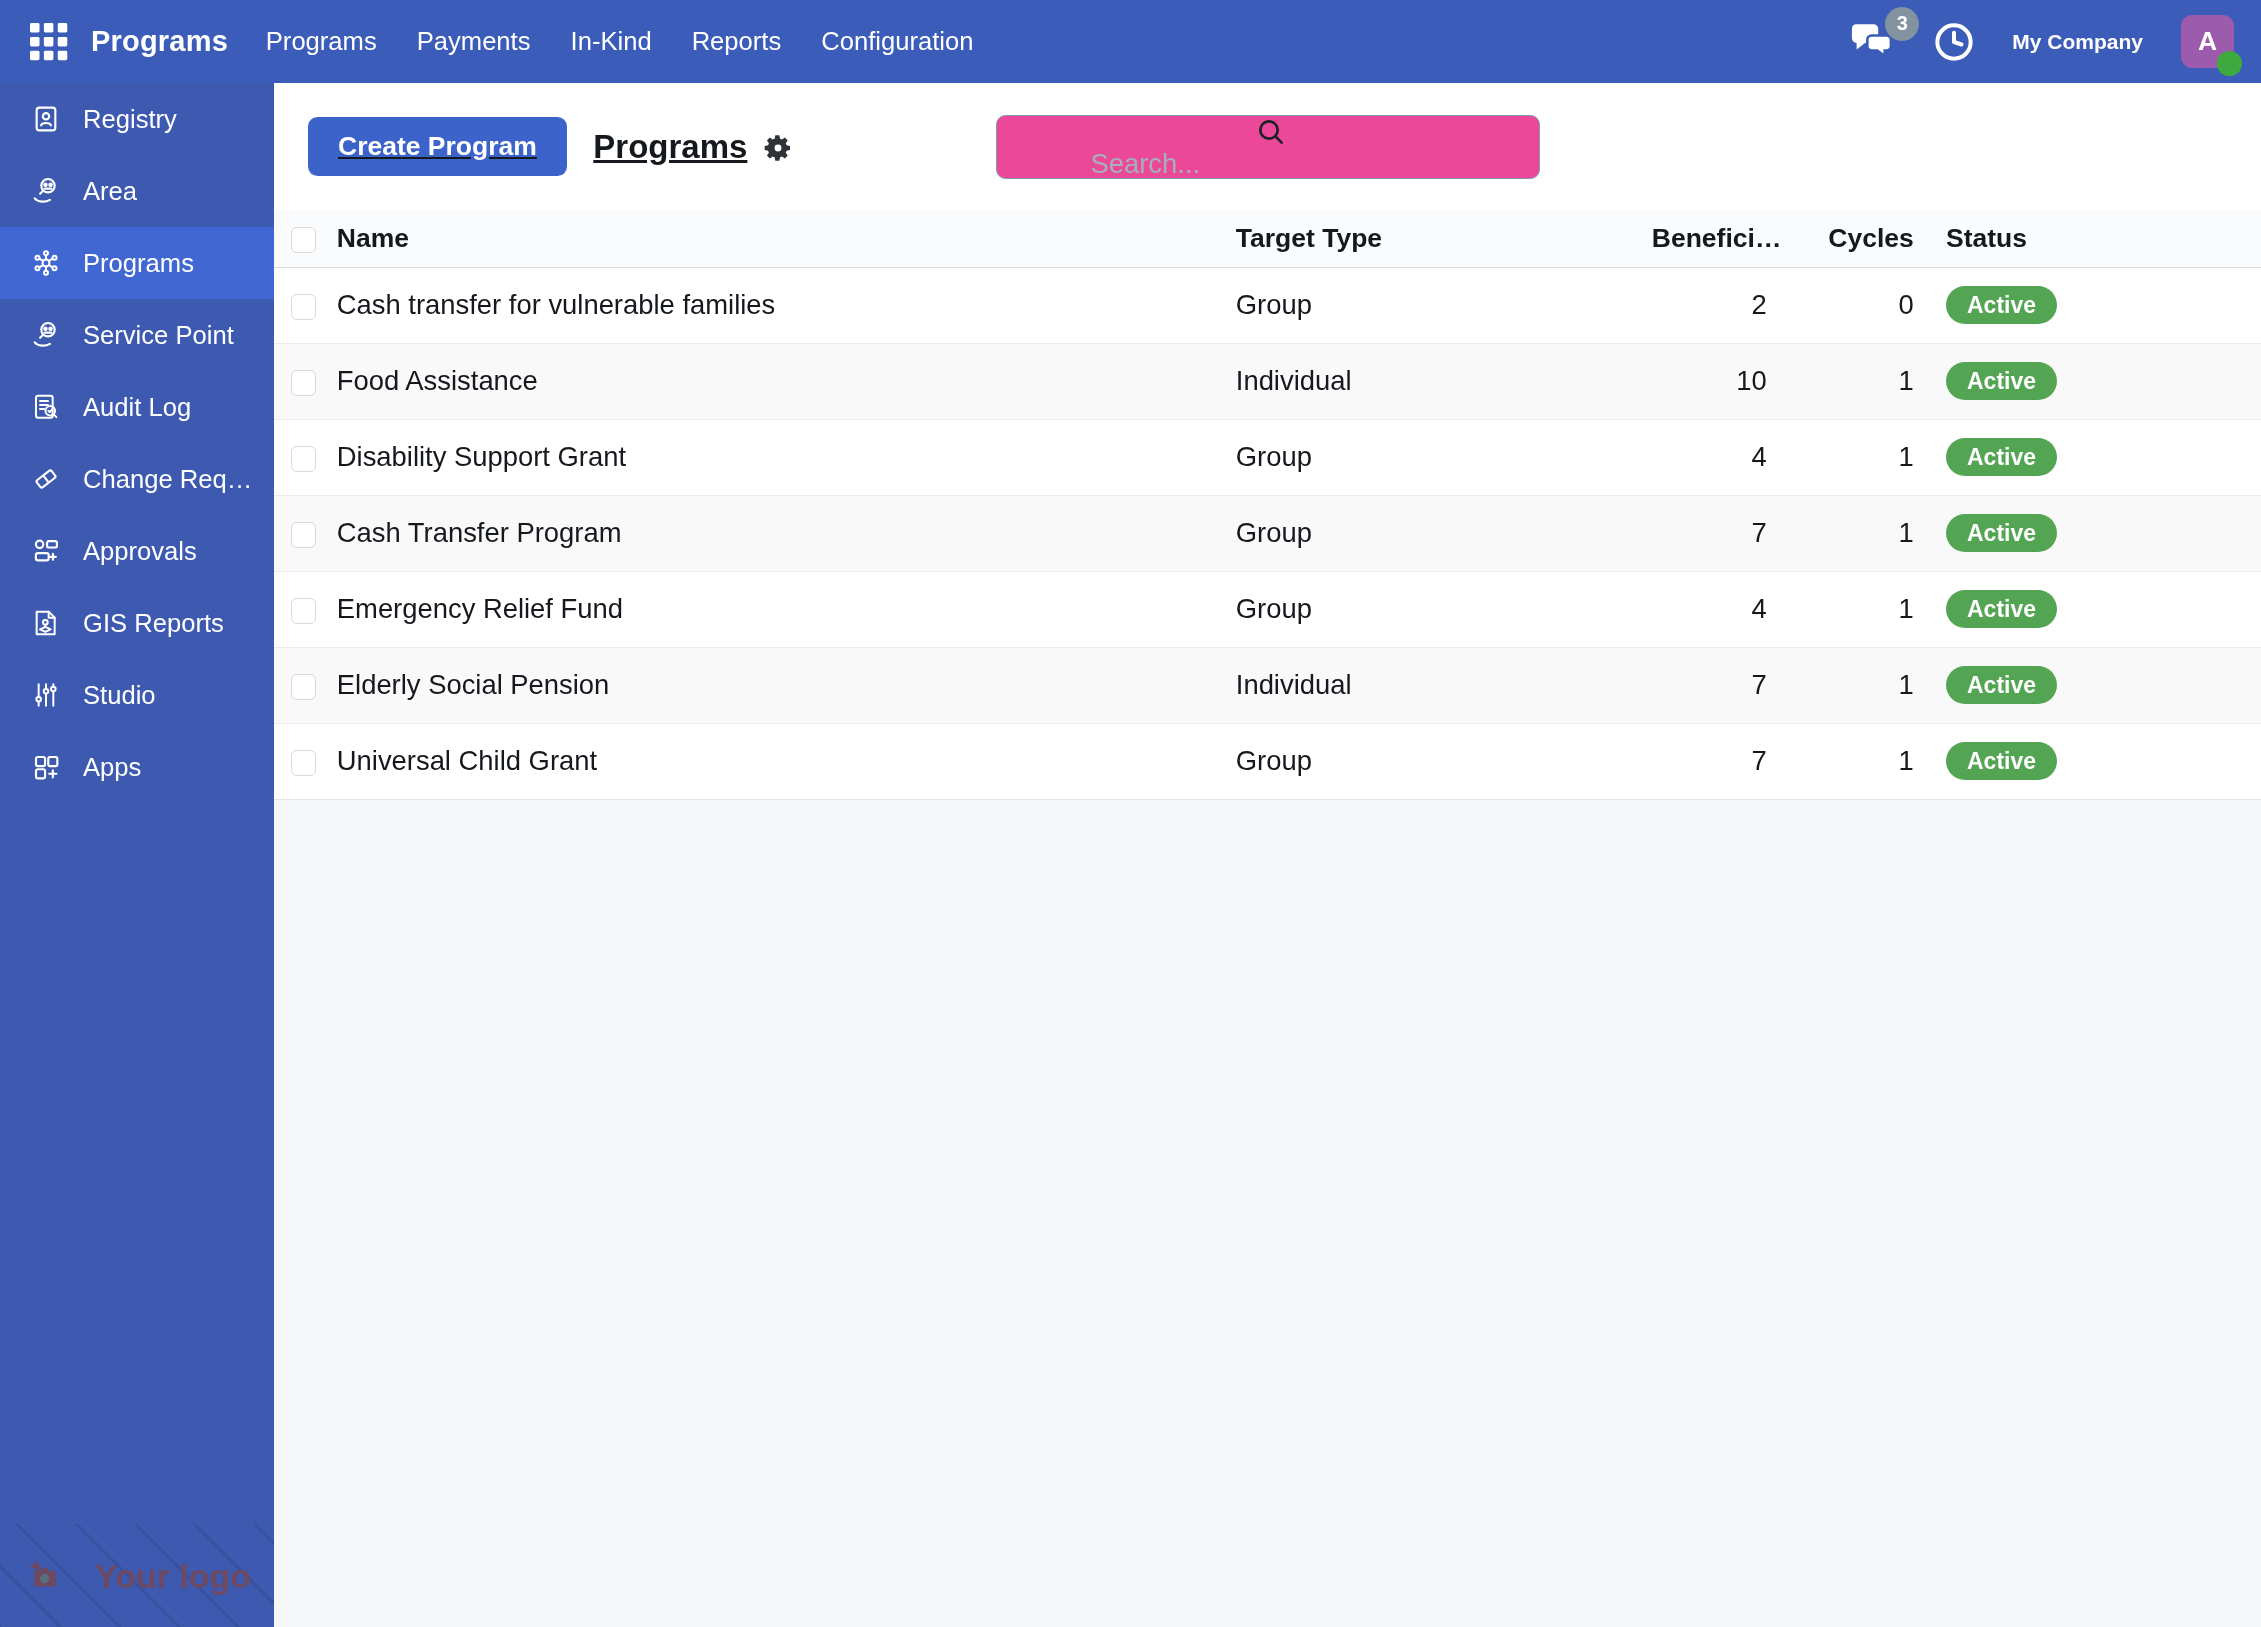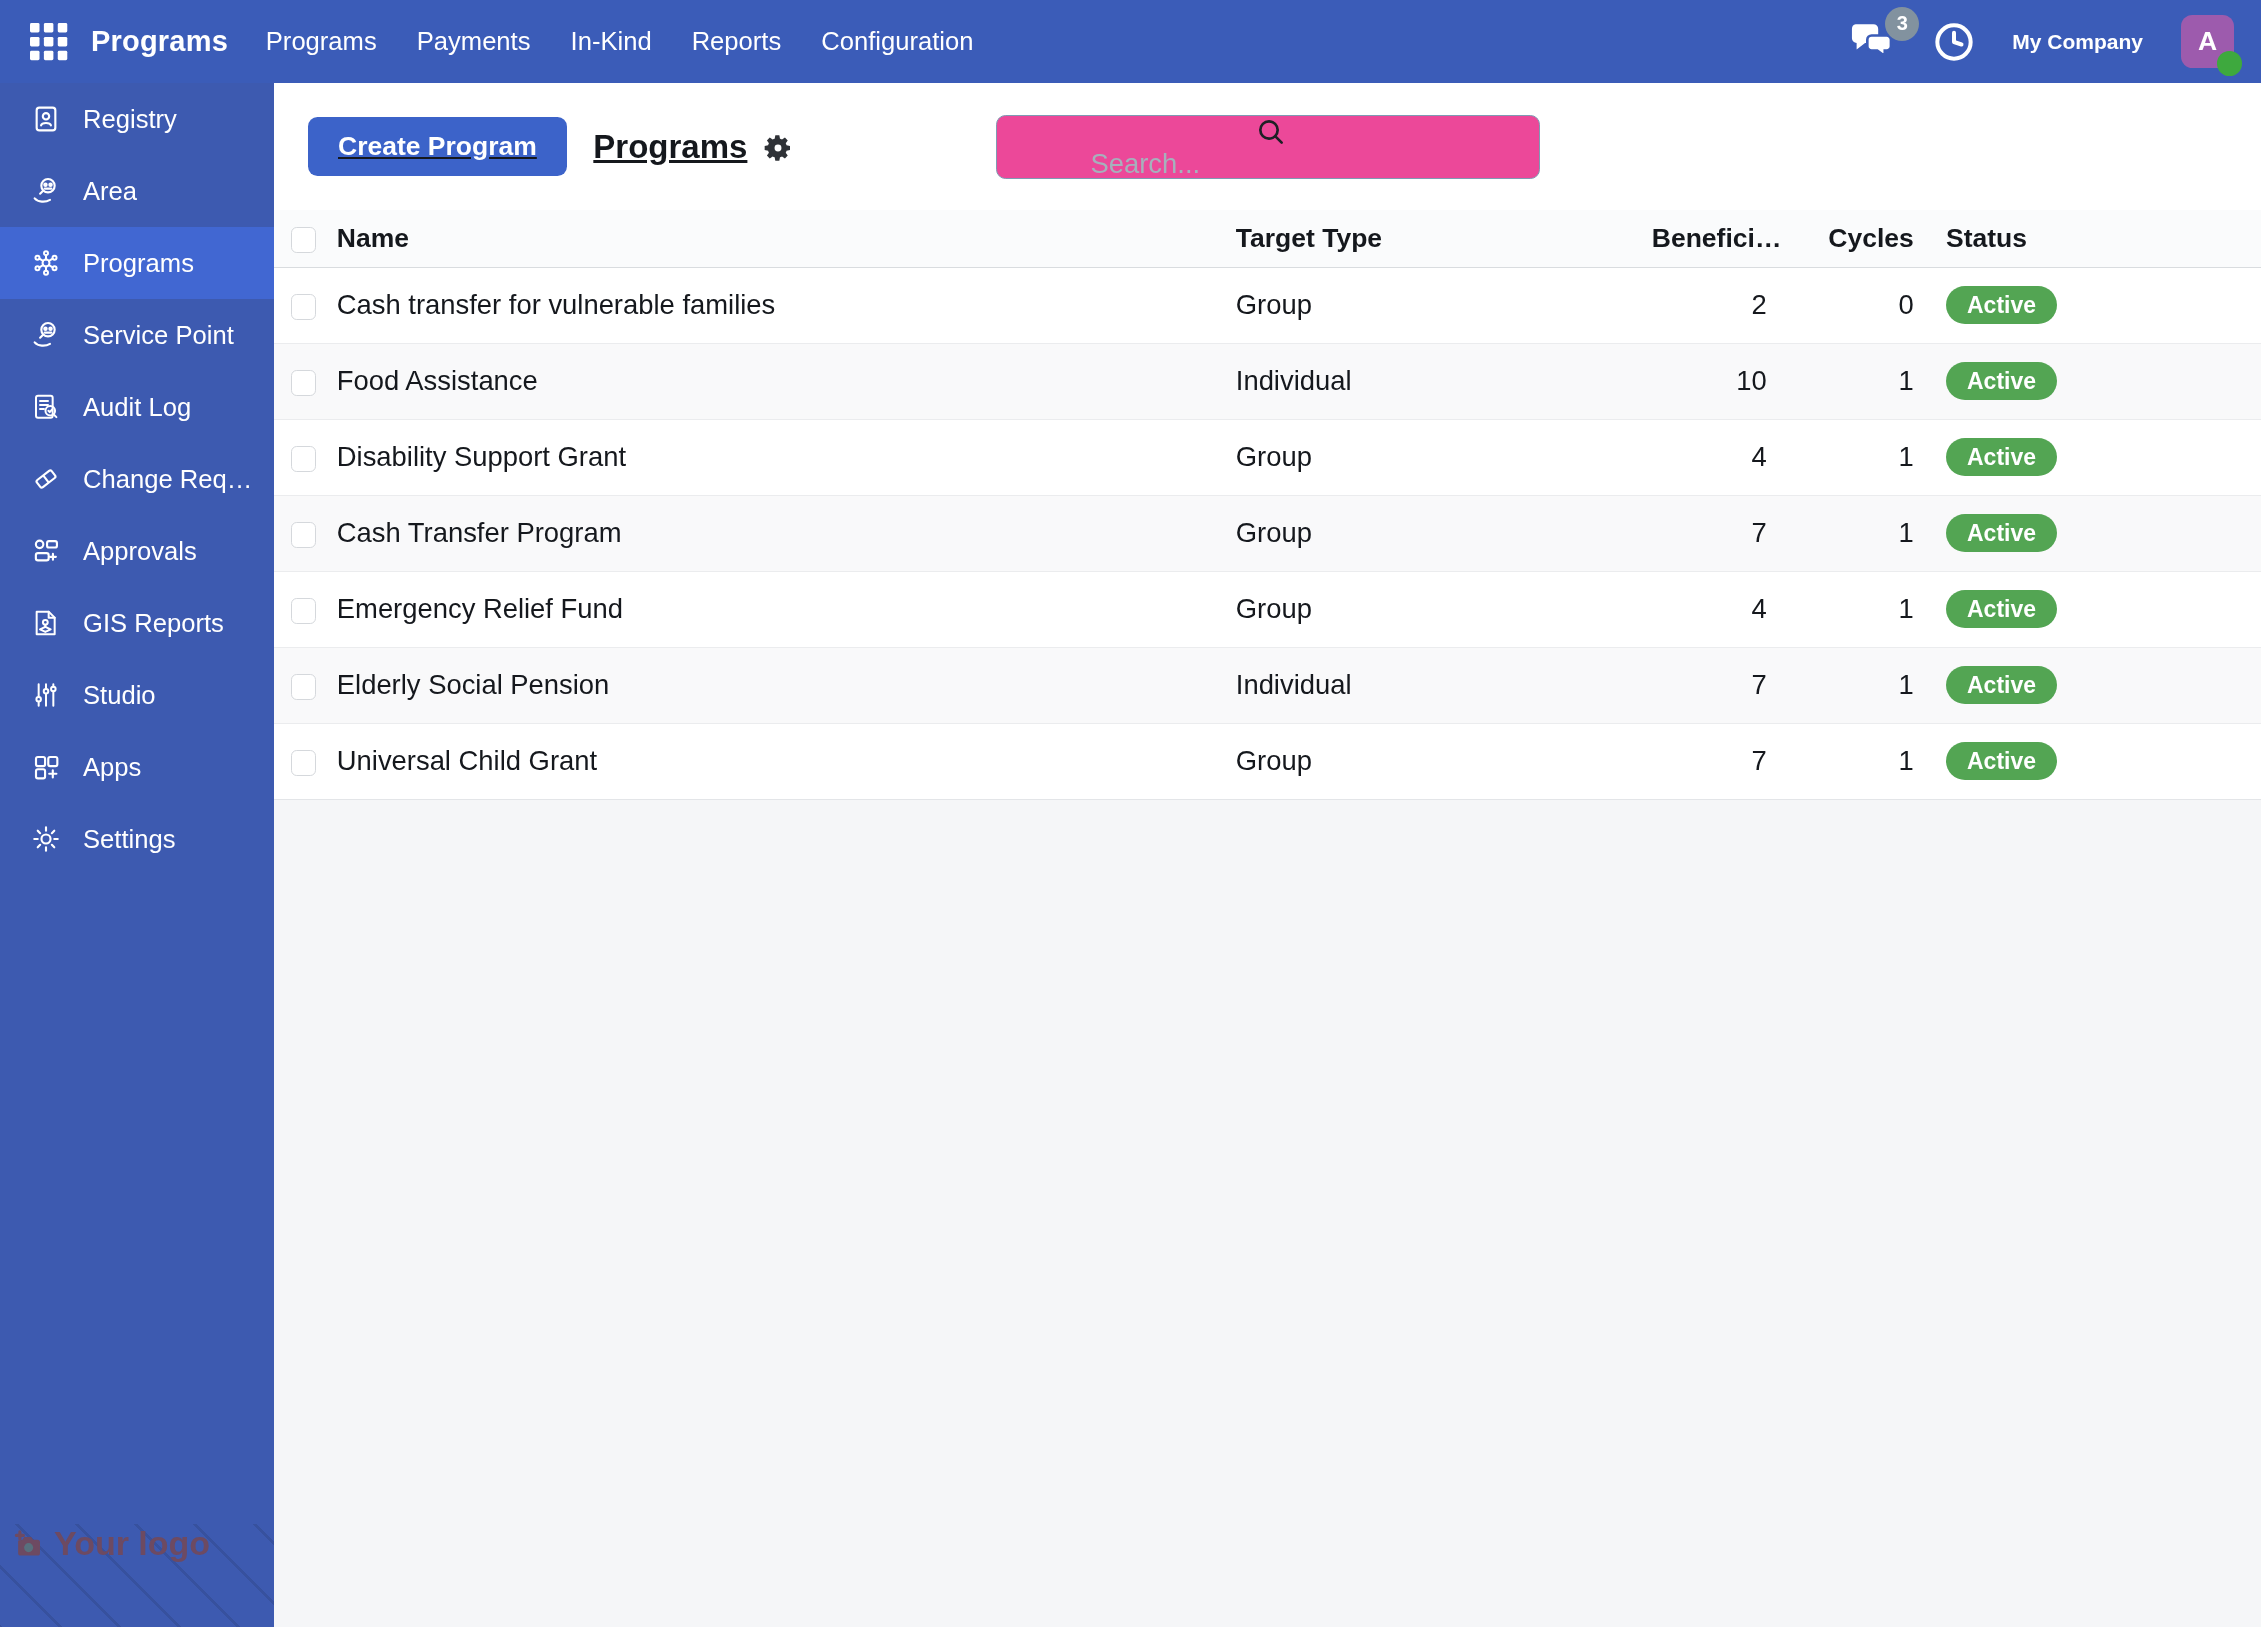"Settings" div.side-item { html: <div> <span> <svg> <circle></circle> <path></path> </svg> </span> <span>Settings</span> </div> -> none }
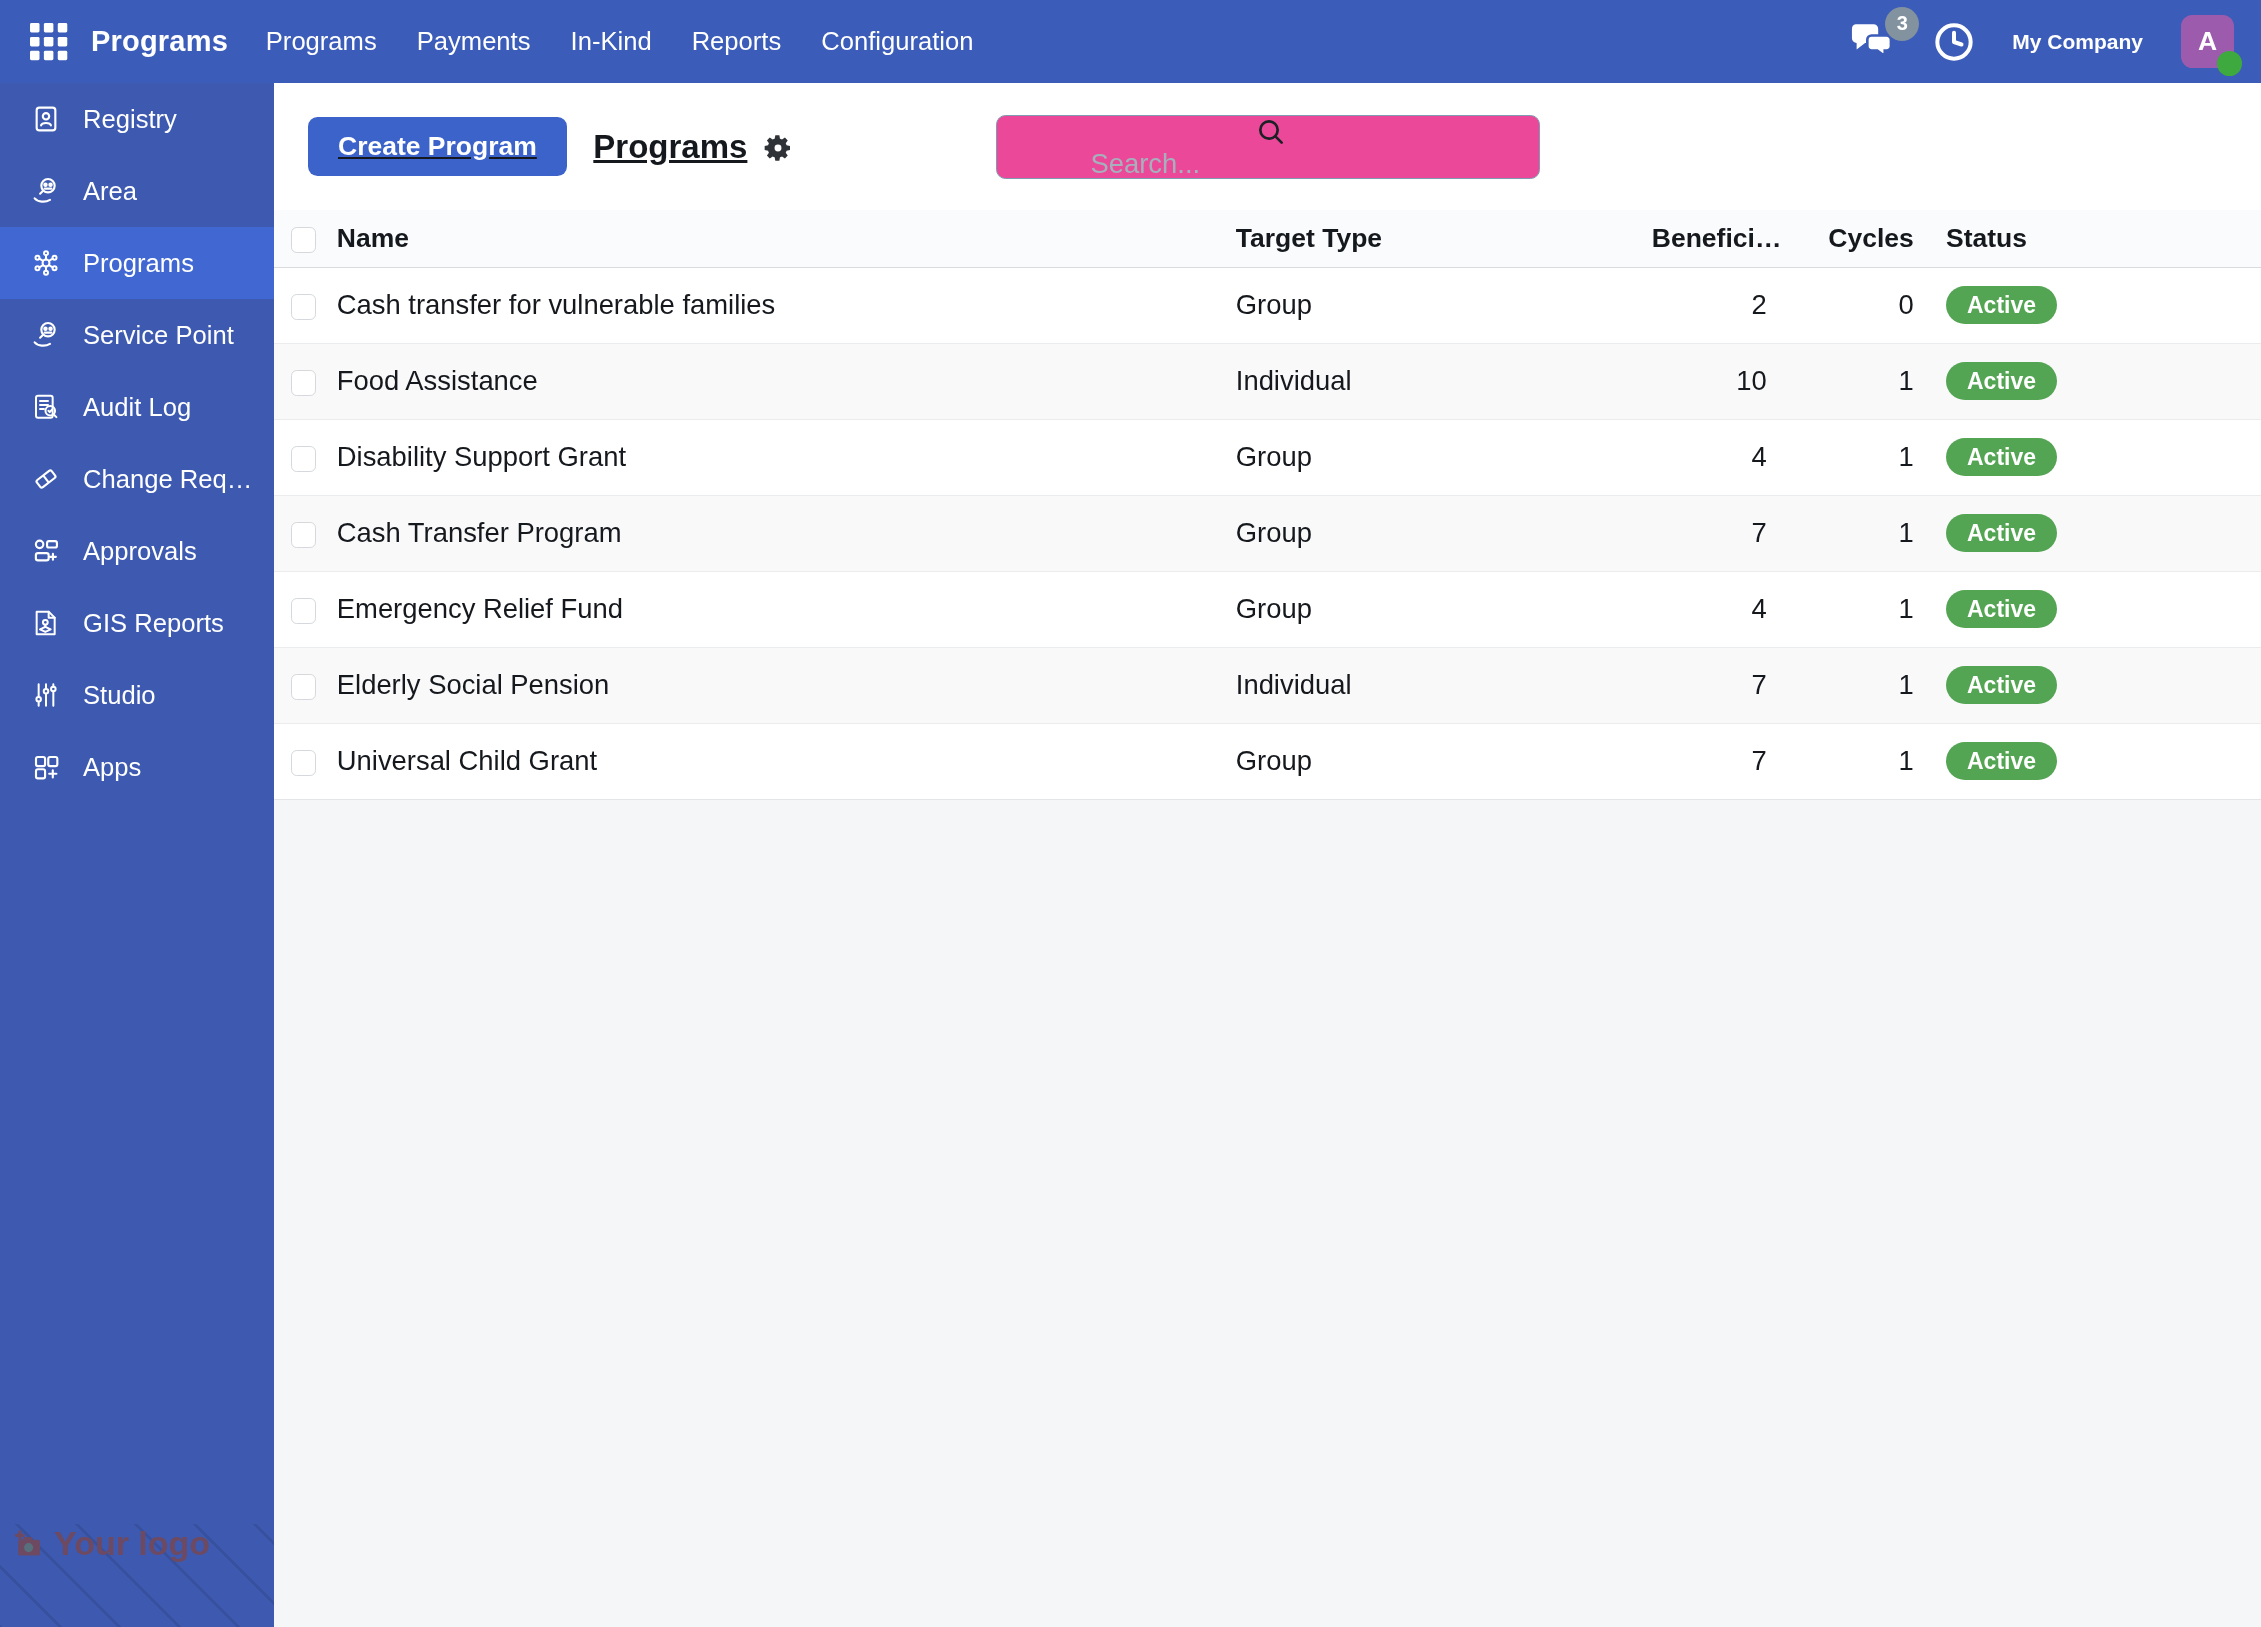"Your logo" .side-logo { align-items: flex-start -> center; gap: 0 -> 25px; padding-left: 12px -> 28px }
